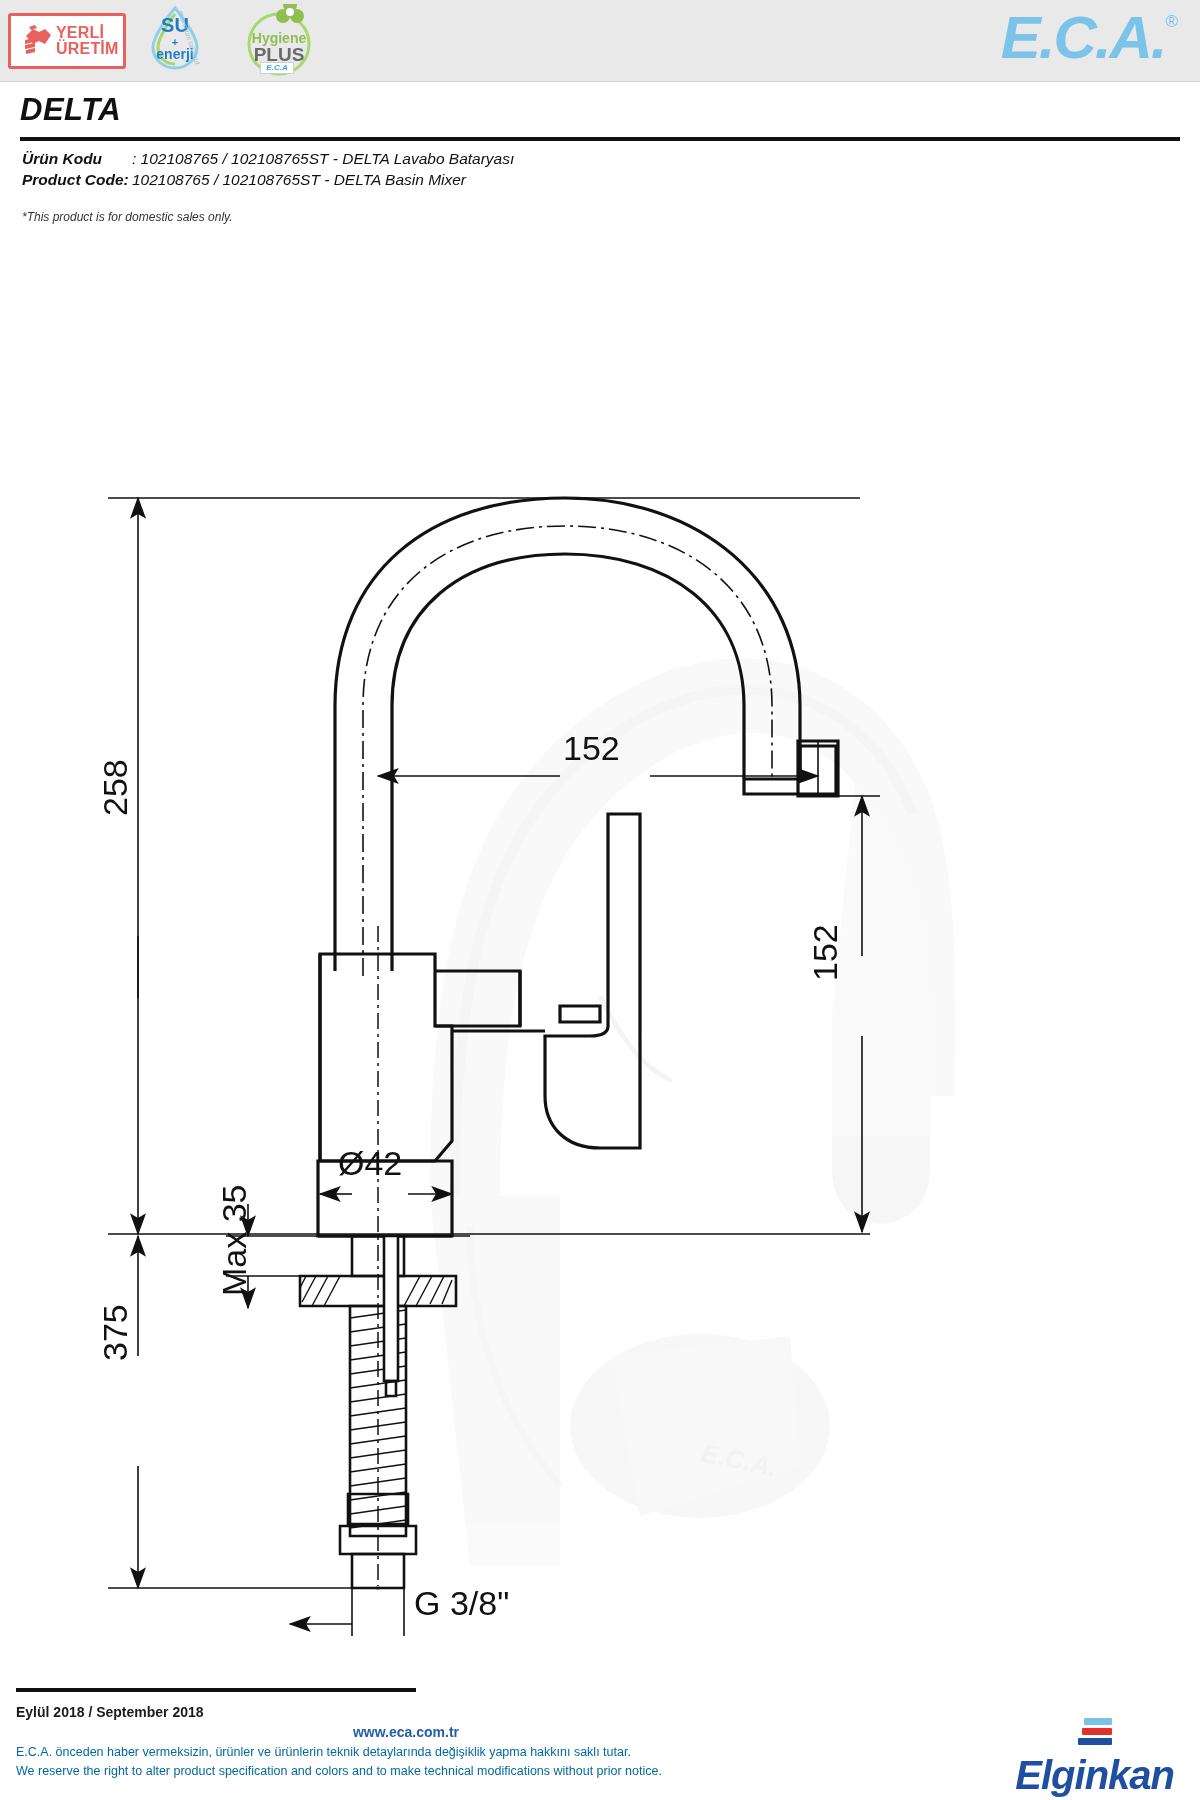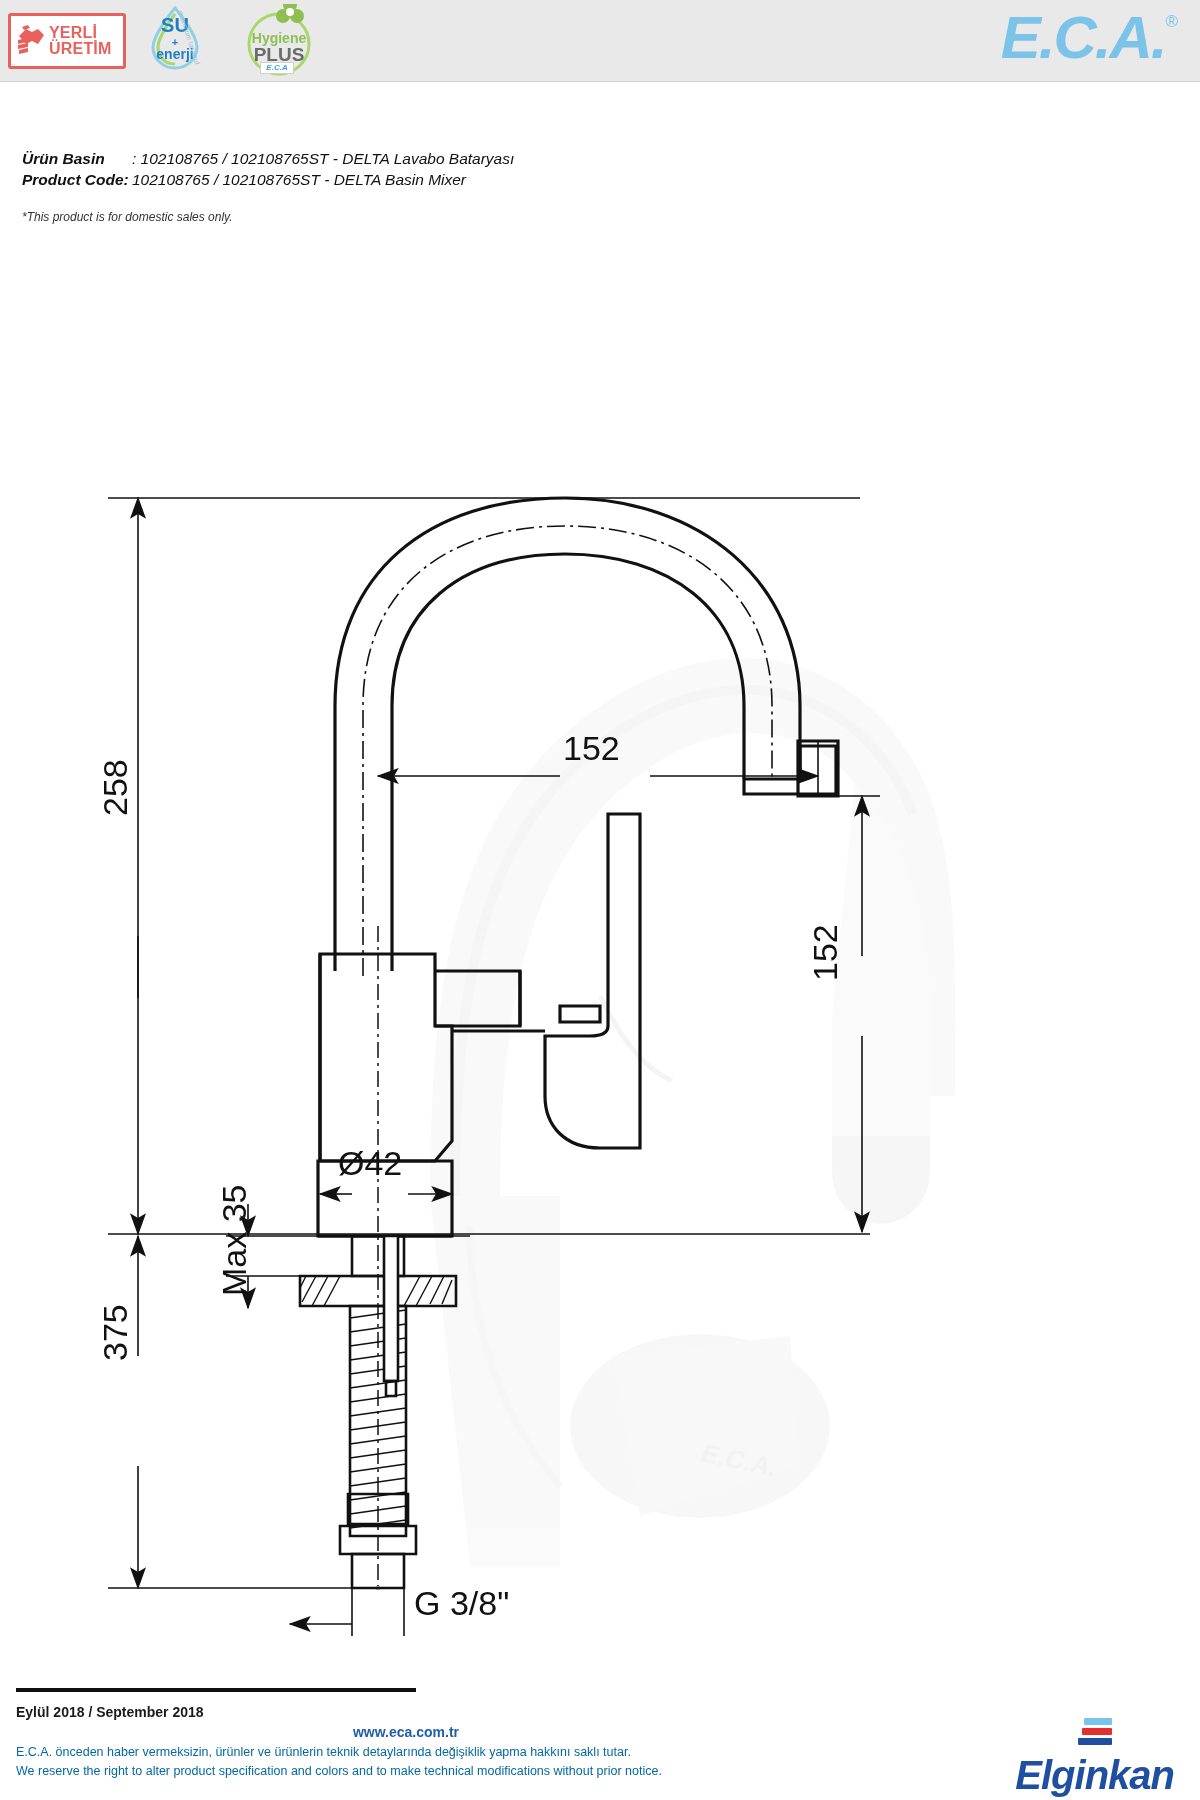"YERLİ" .badge-yerli { padding: 0 5px -> 0 12px }
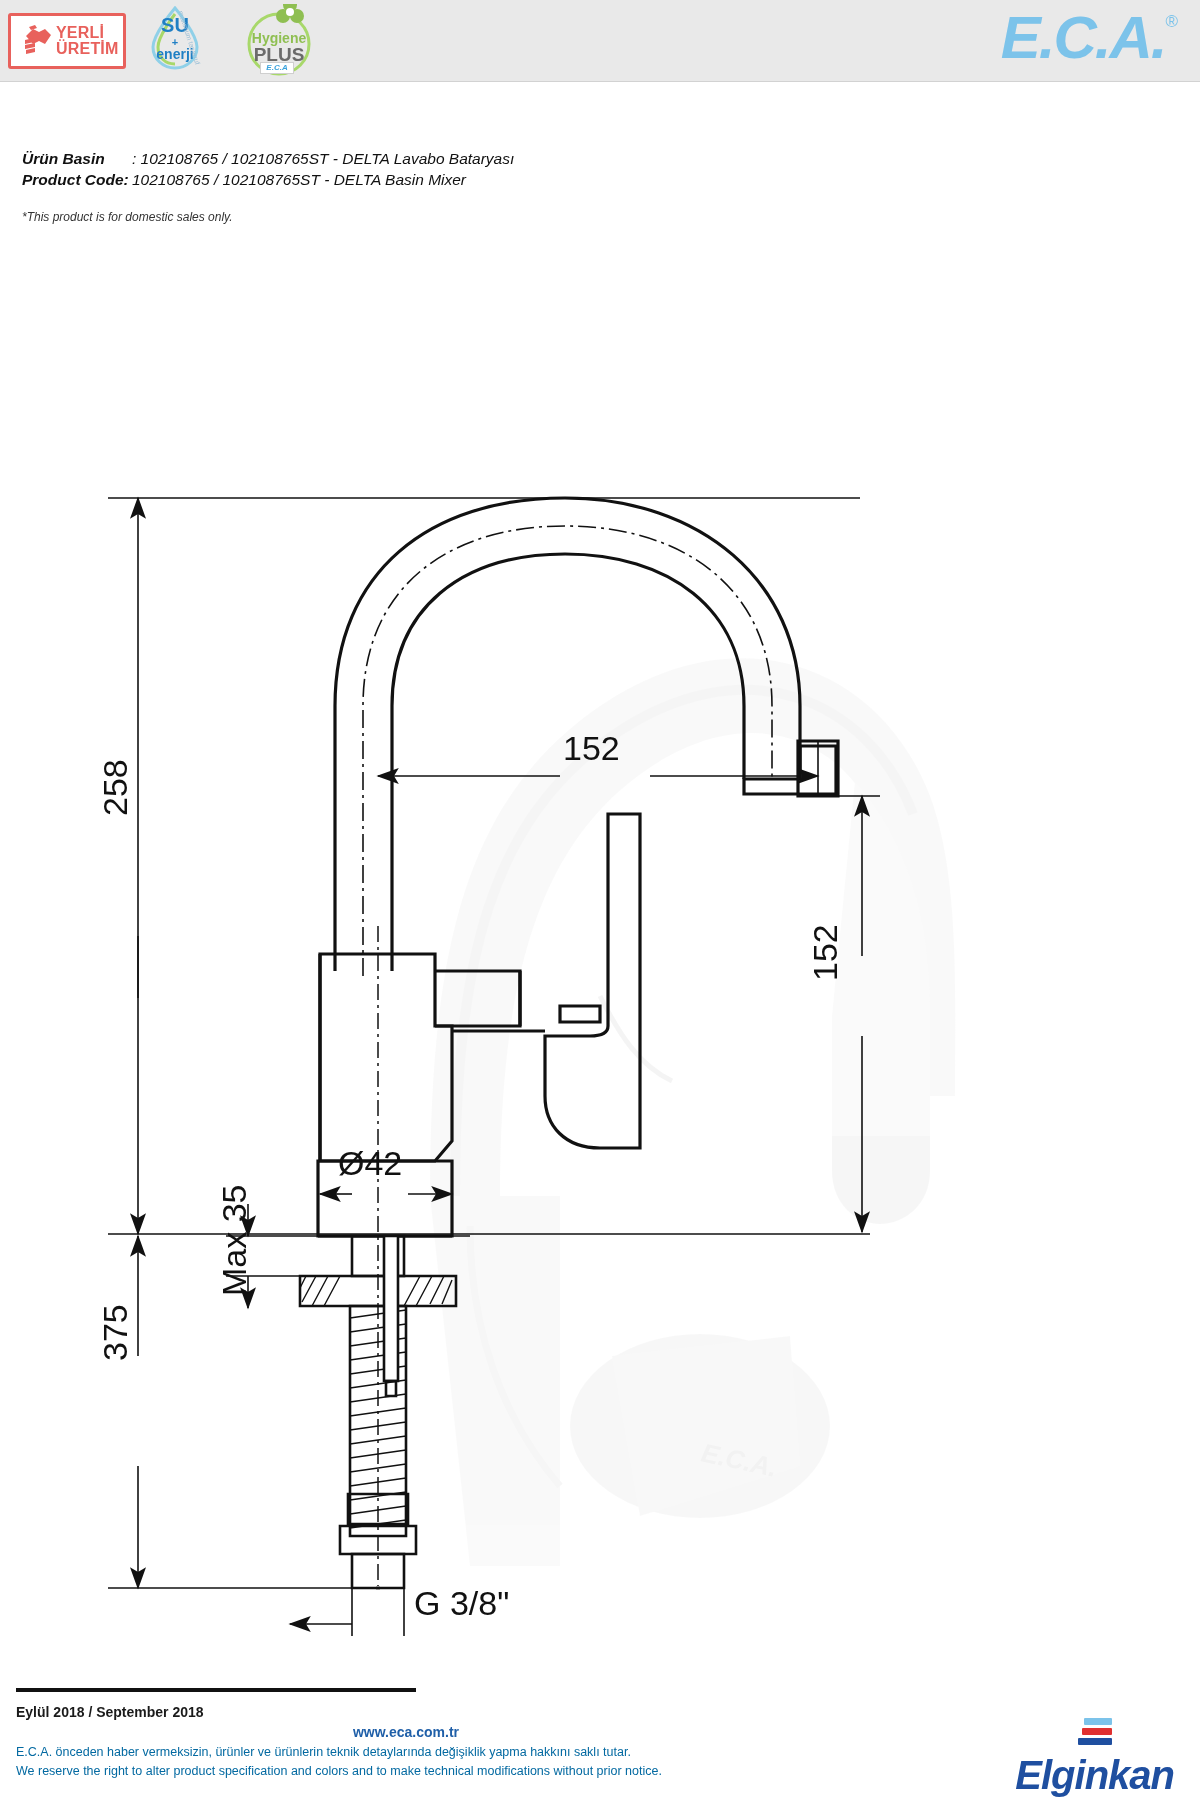"DELTA" div.title-block { html: none -> <div> <div>DELTA</div> <div></div> </div> }
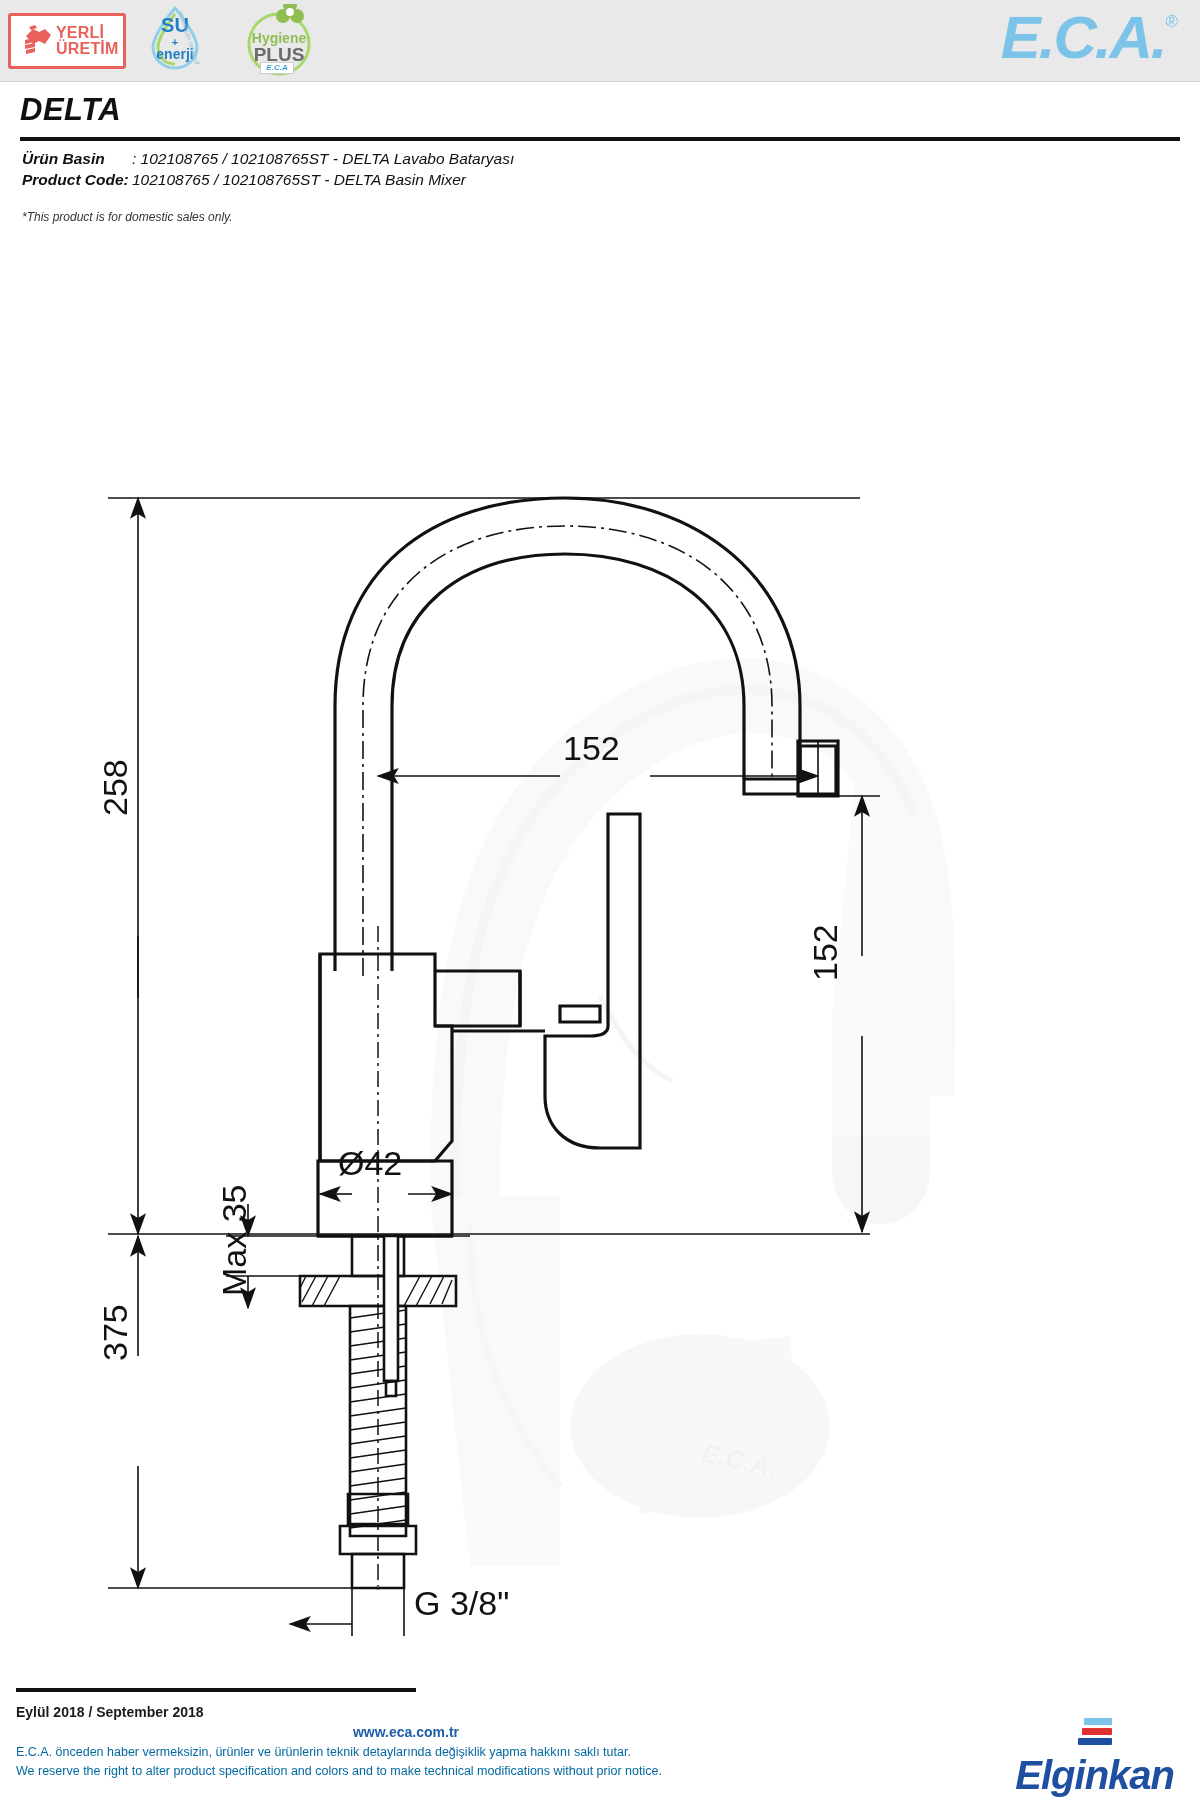"Ürün Basin" span.code-lbl { text: Basin -> Kodu }
